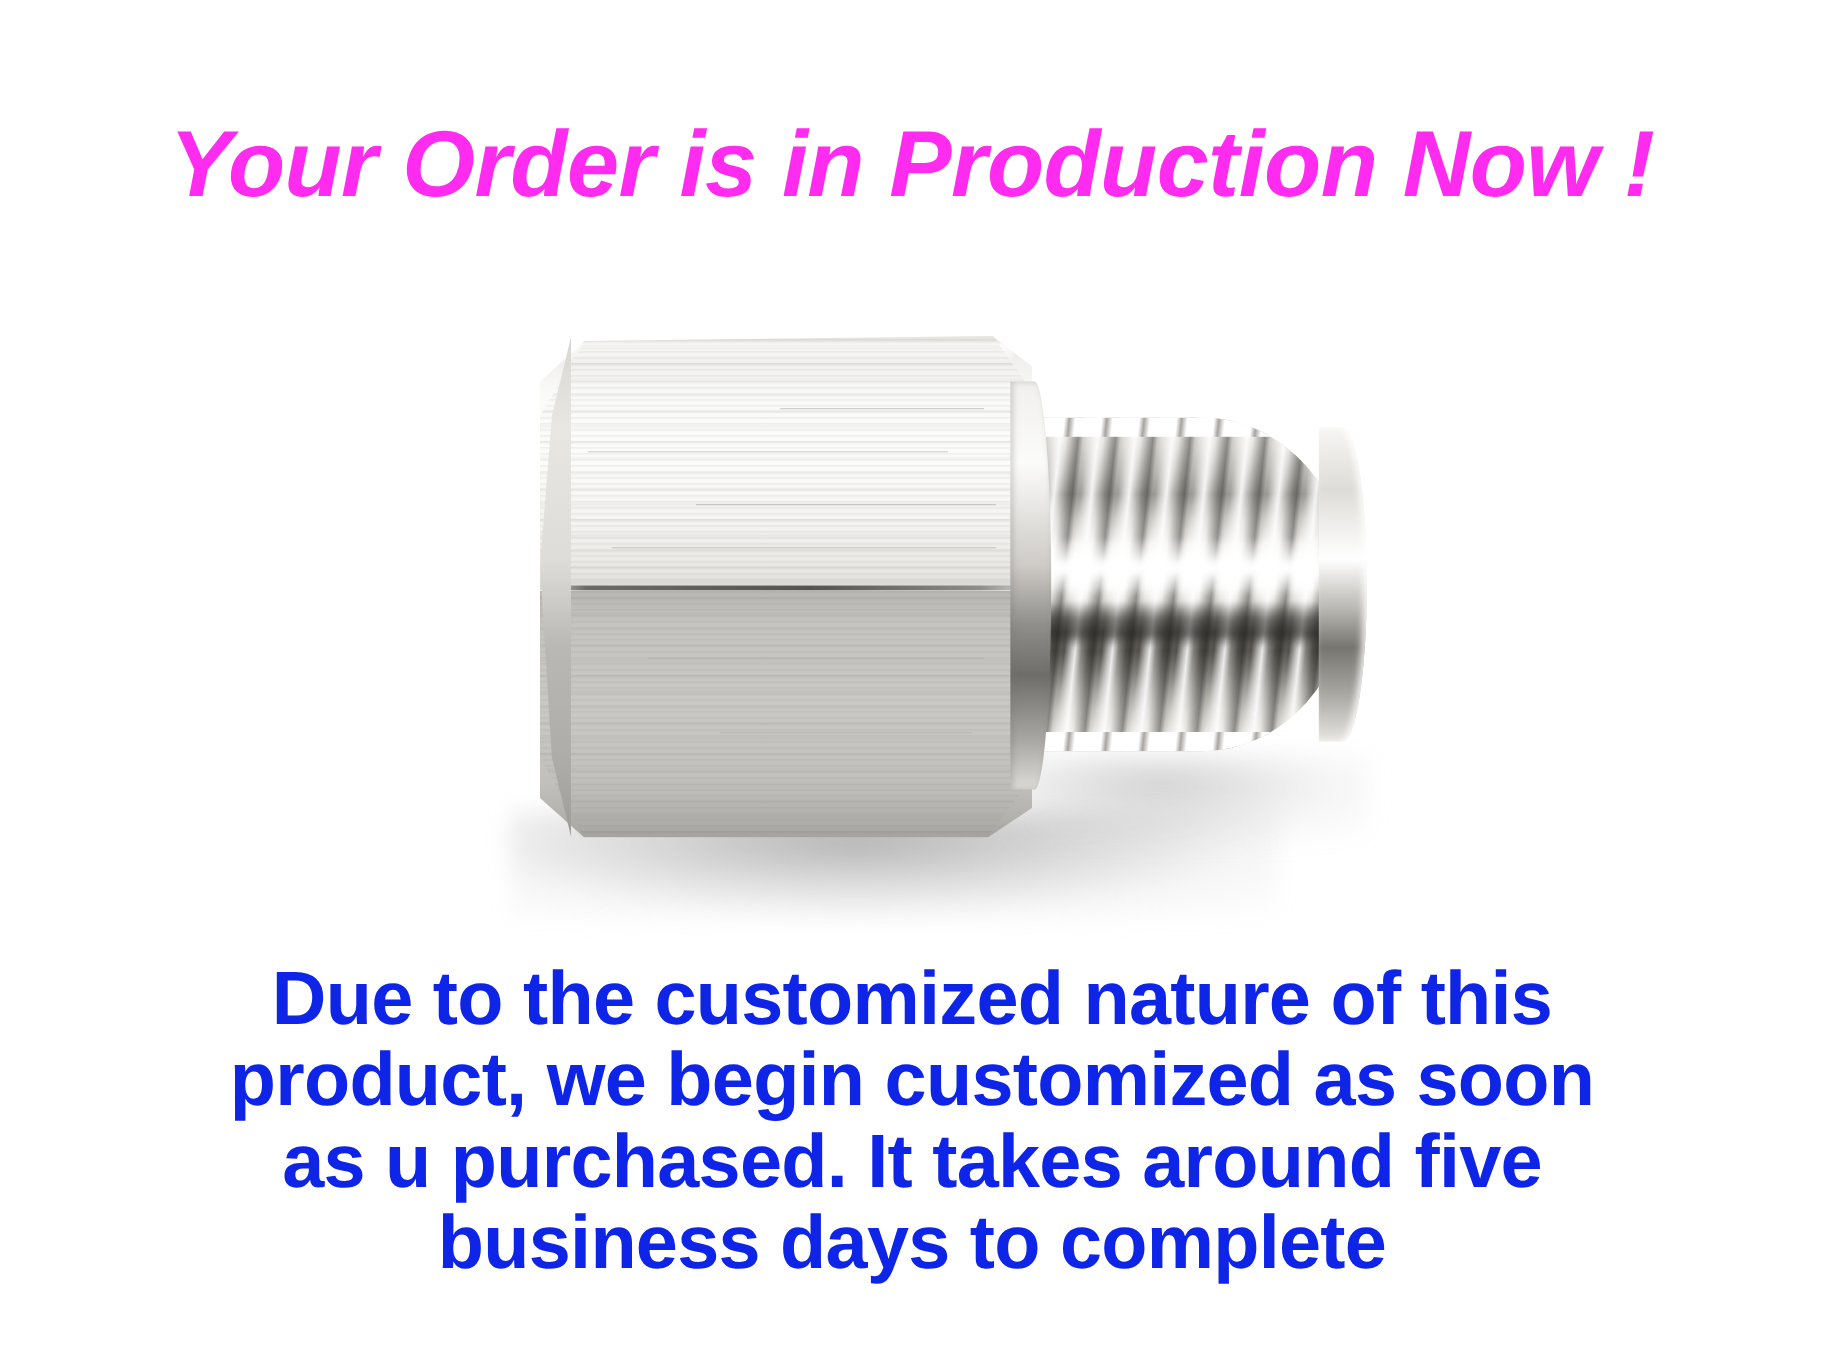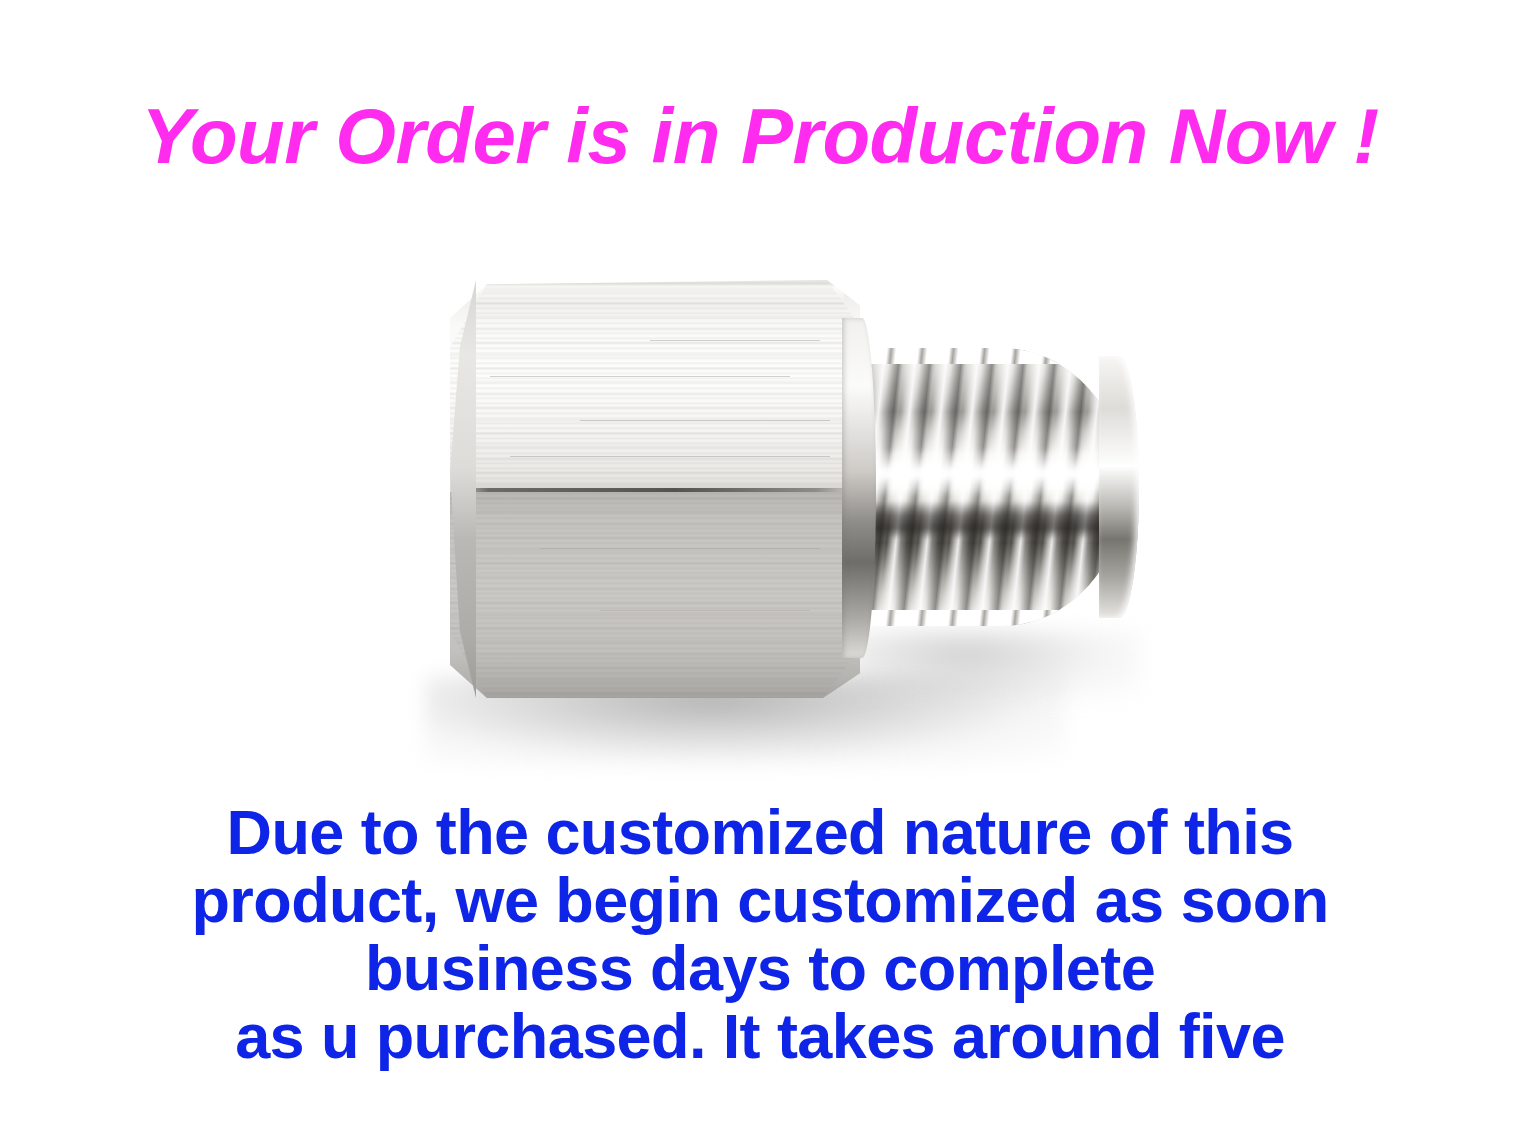"business days to complete" span.line { order: before "as u purchased. It takes" -> after "as u purchased. It takes" }
